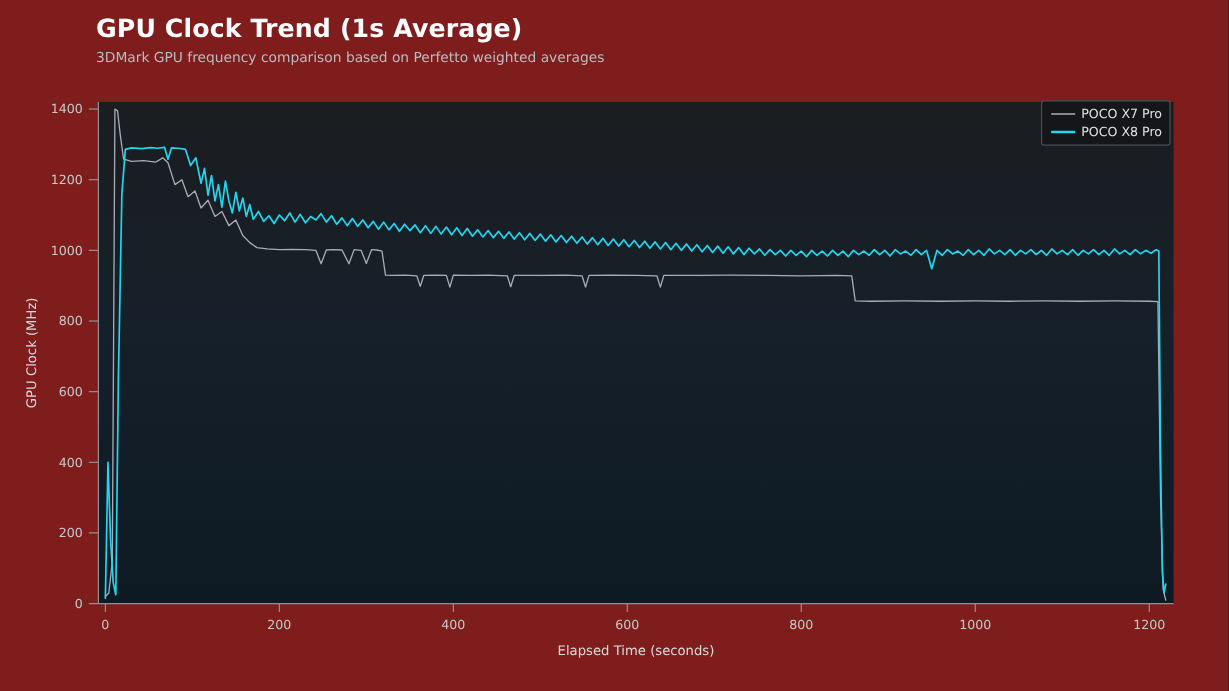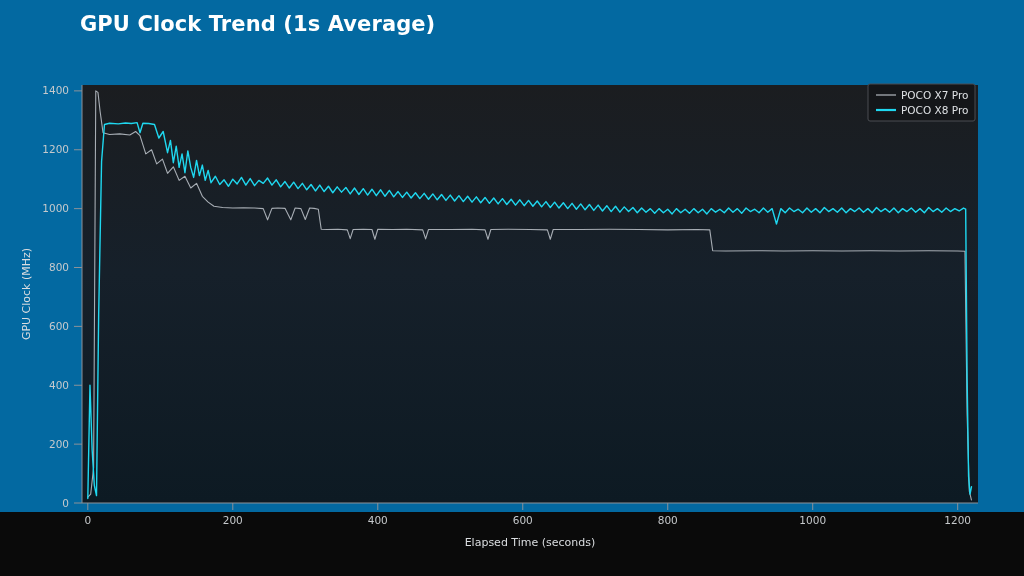"GPU Clock Trend (1s Average)" #figure { background: #0369a1 -> #7f1d1d; height: 512px -> 576px }
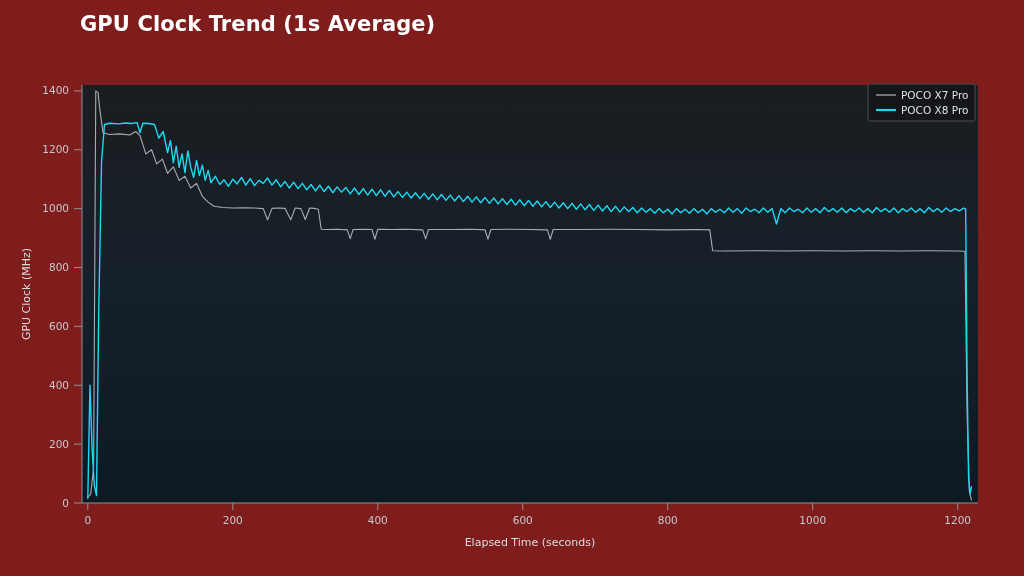"3DMark GPU frequency comparison based" div.chart-subtitle { html: none -> <div>3DMark GPU frequency comparison based on Perfetto weighted averages</div> }
